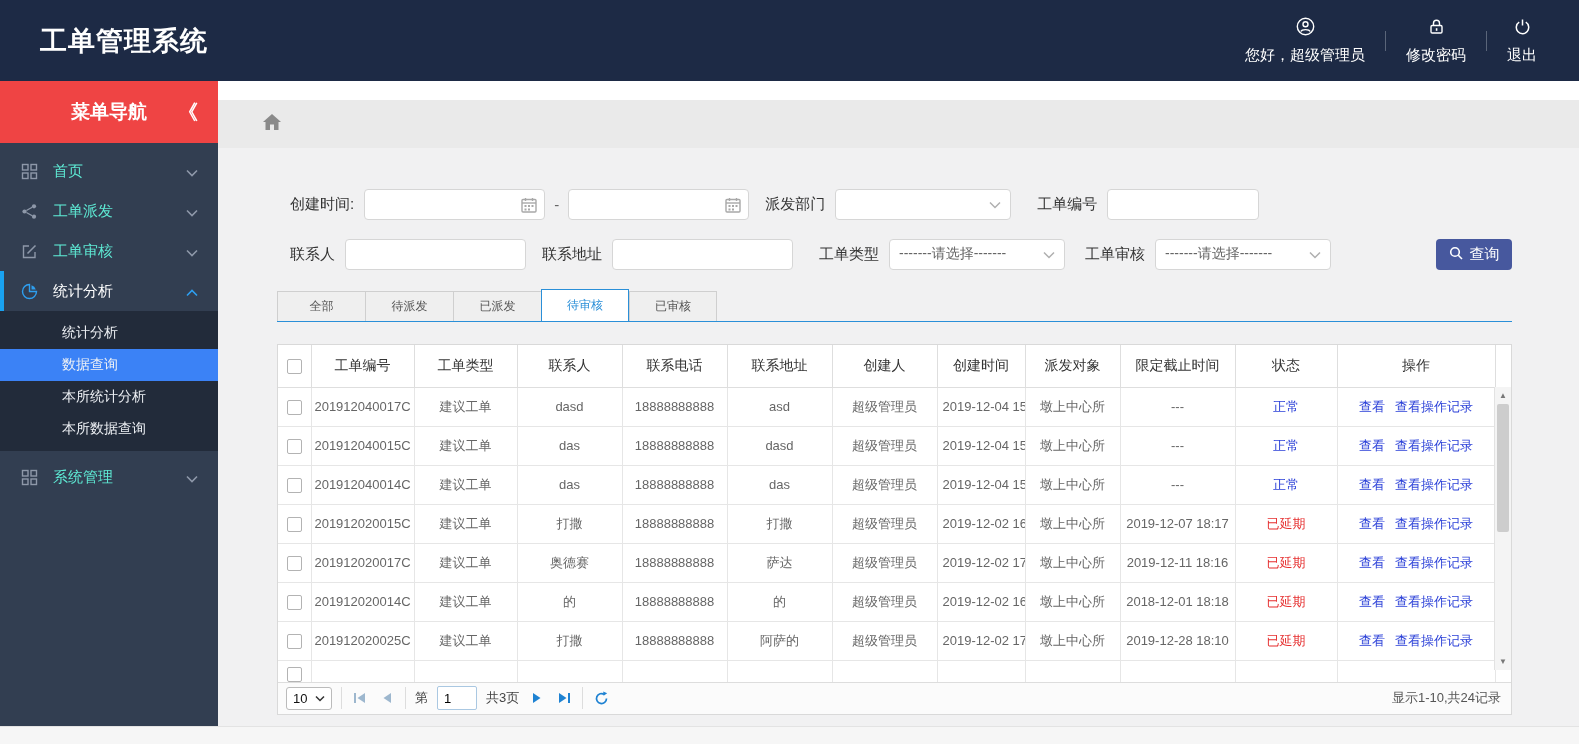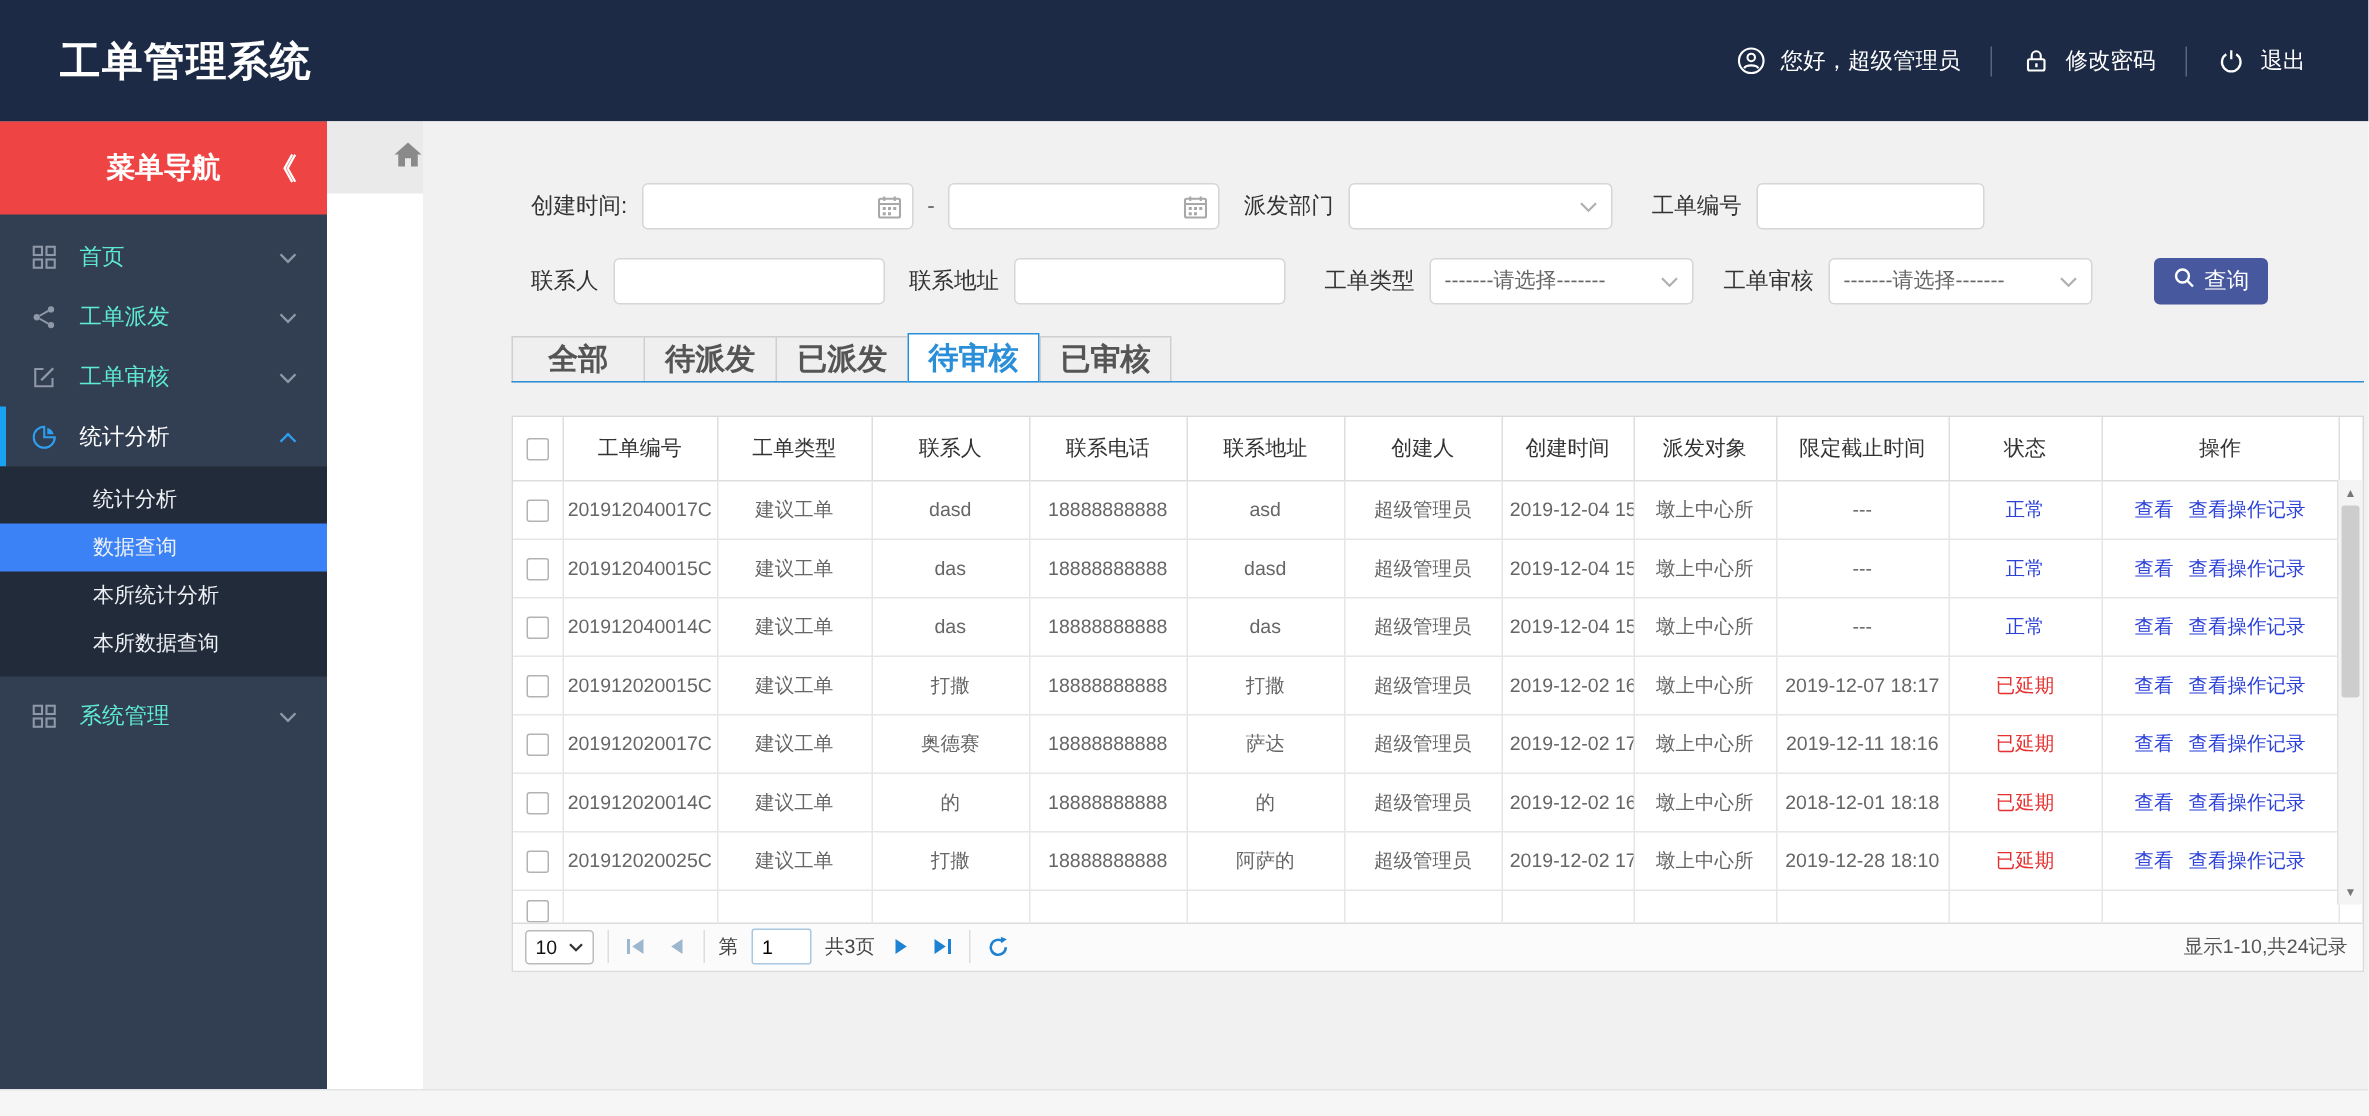"您好，超级管理员" .top-item { flex-direction: none -> column }
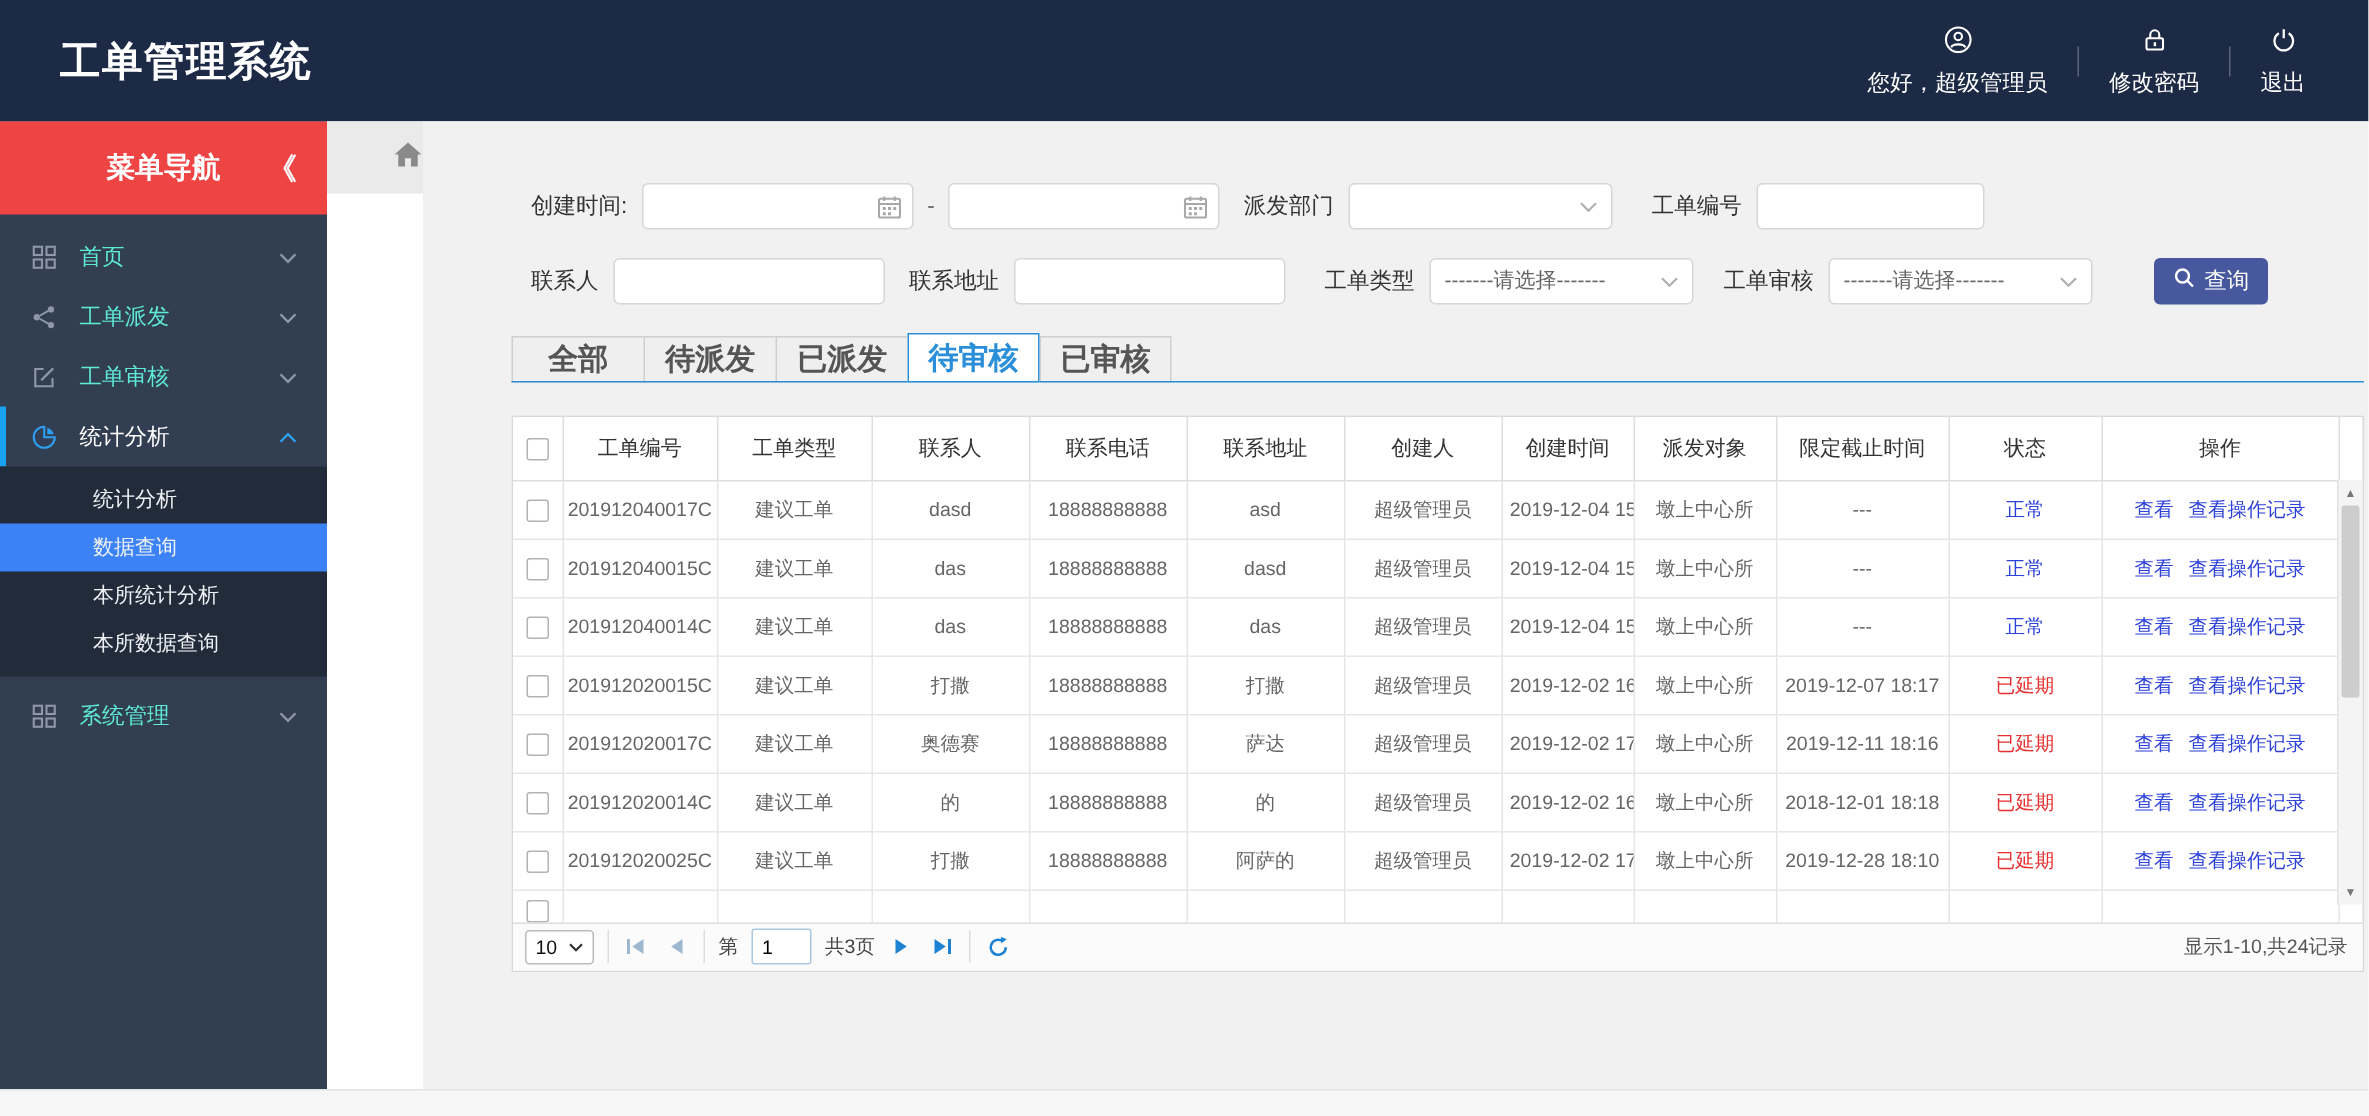"创建时间:" .main { flex-direction: none -> column }
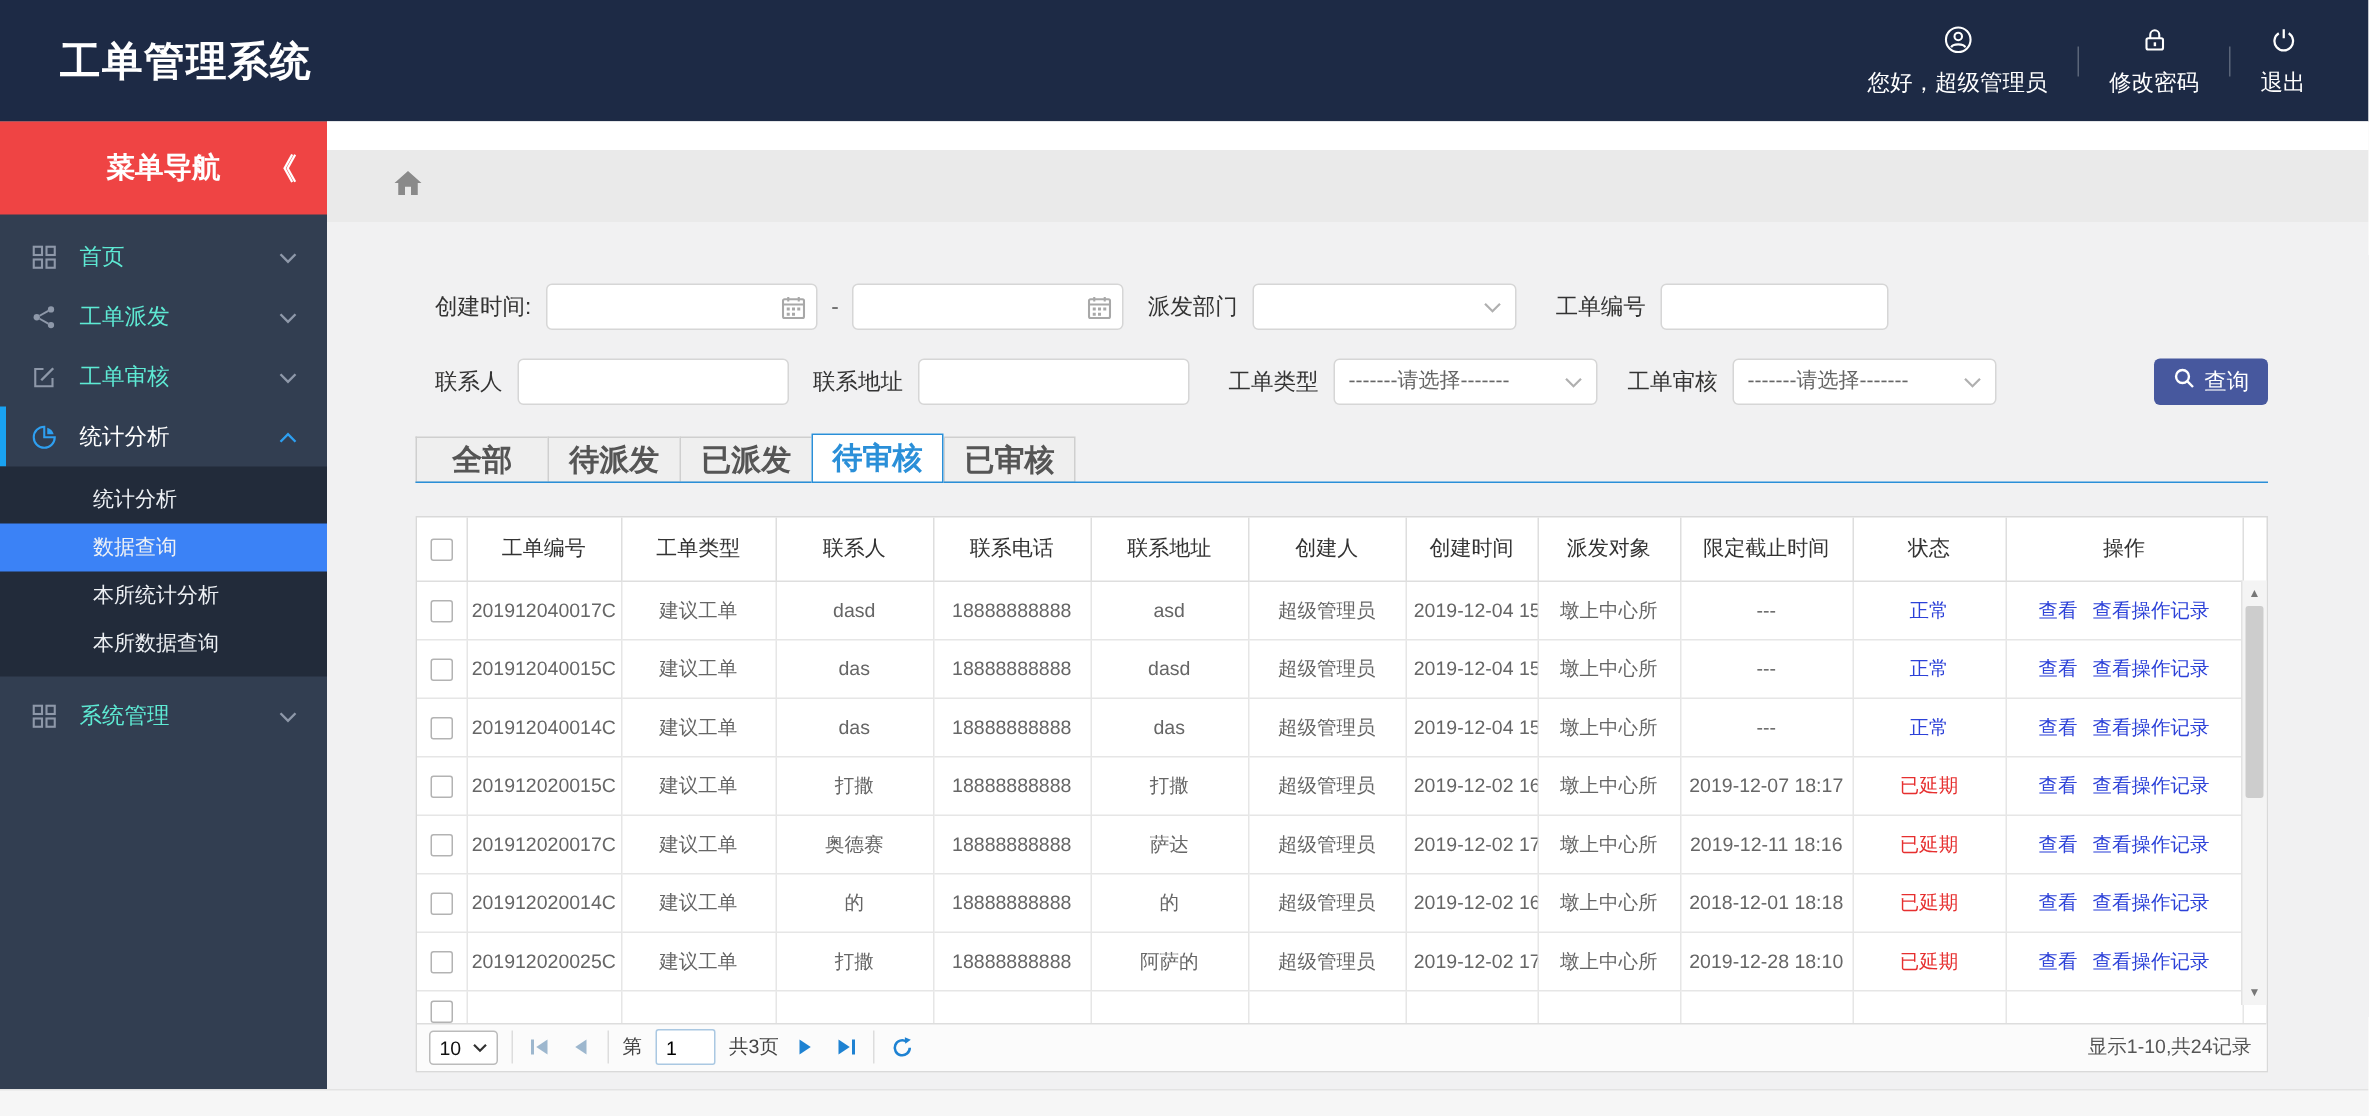"全部" .tab { font-size: 20px -> 12px; font-weight: bold -> none }
